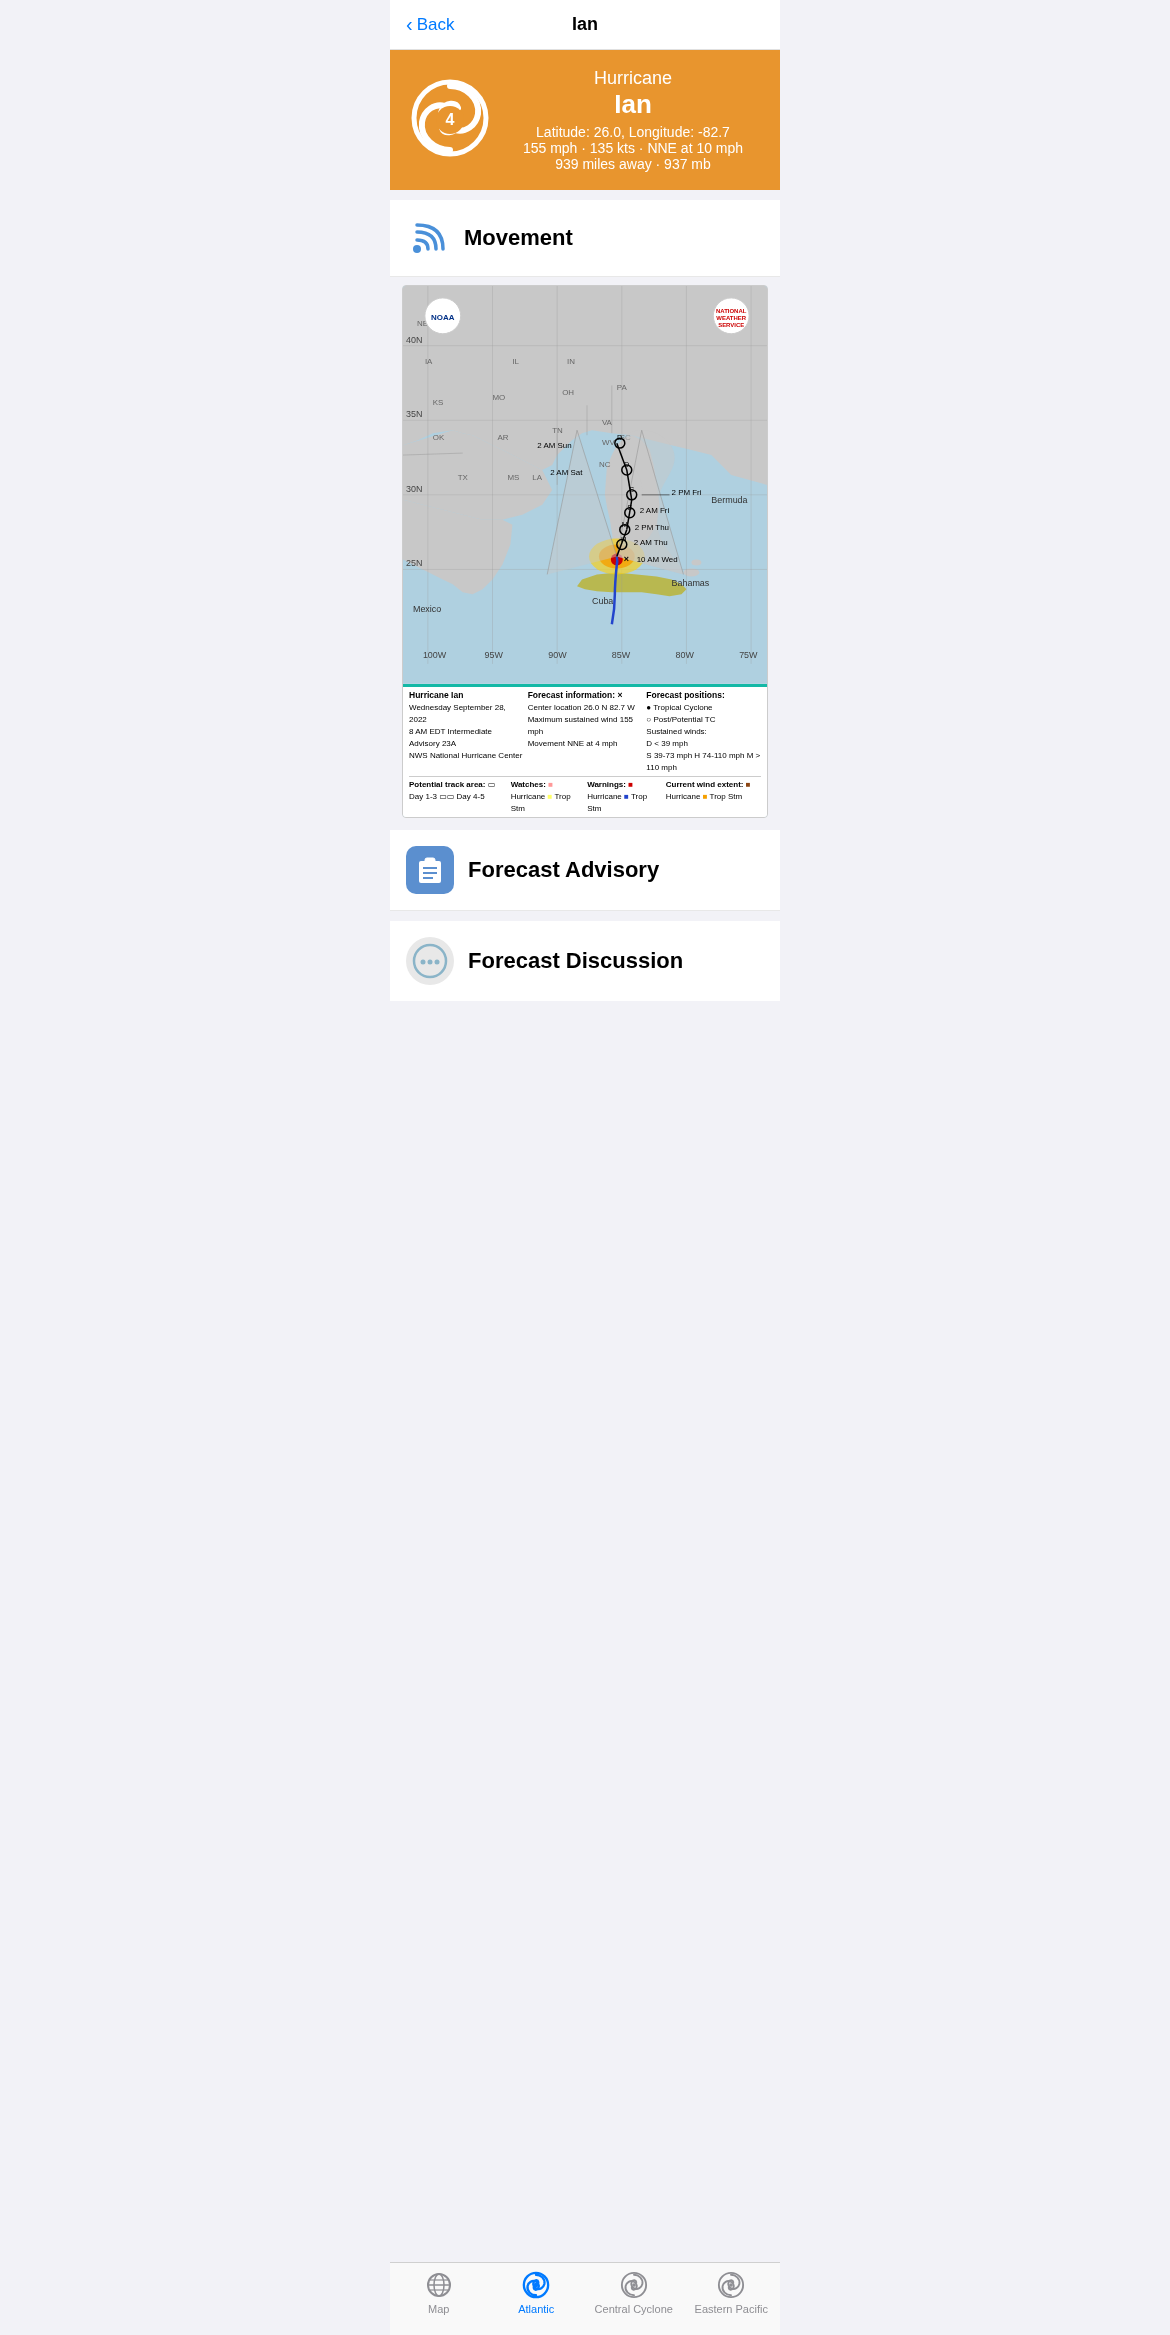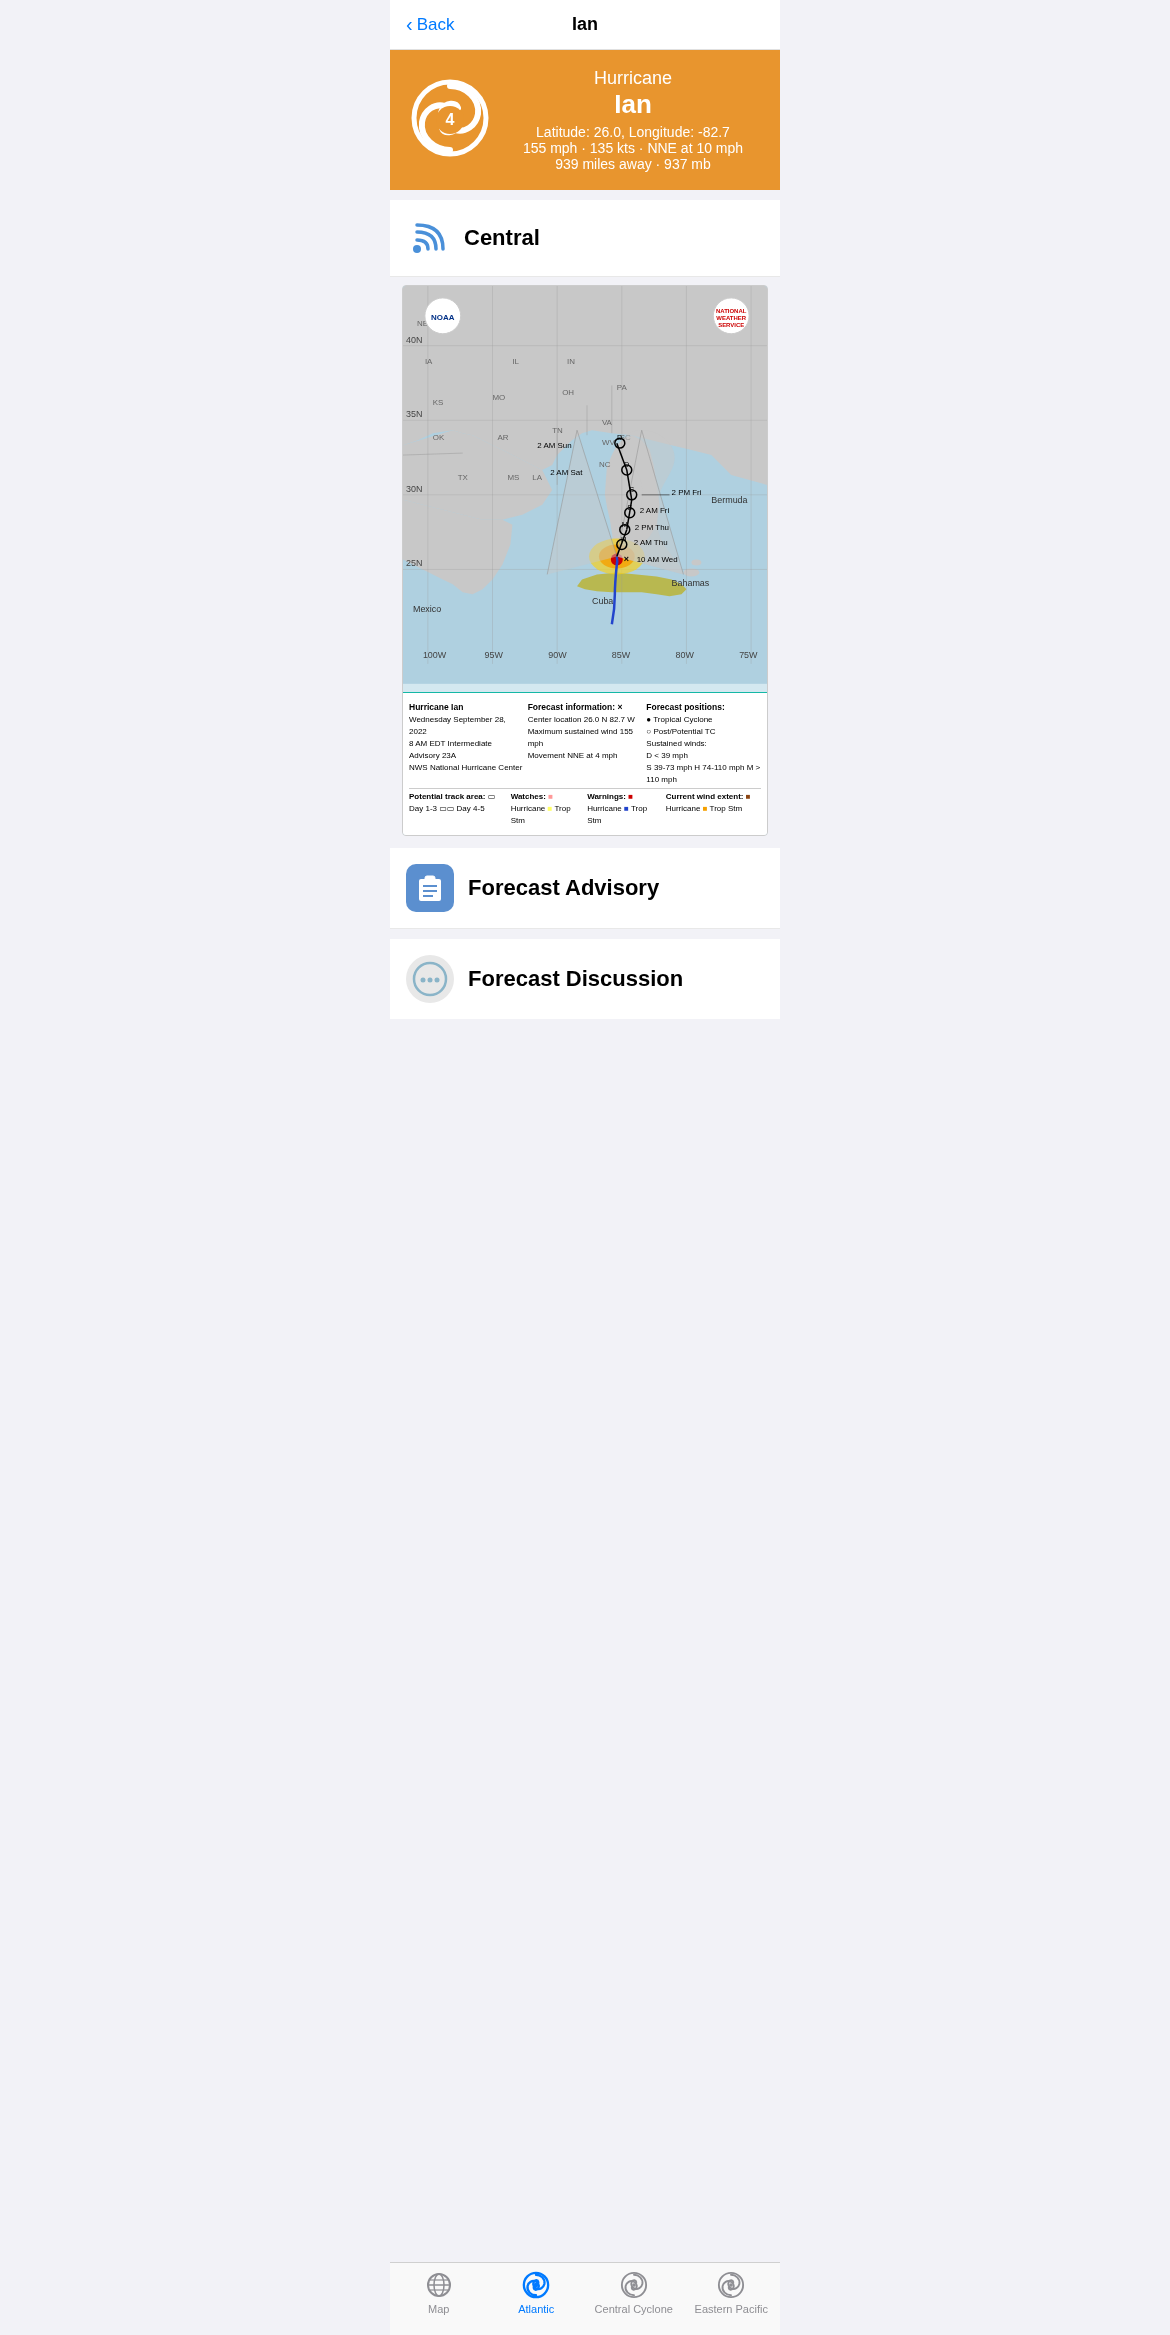"Central" span.section-title { text: Central -> Movement }
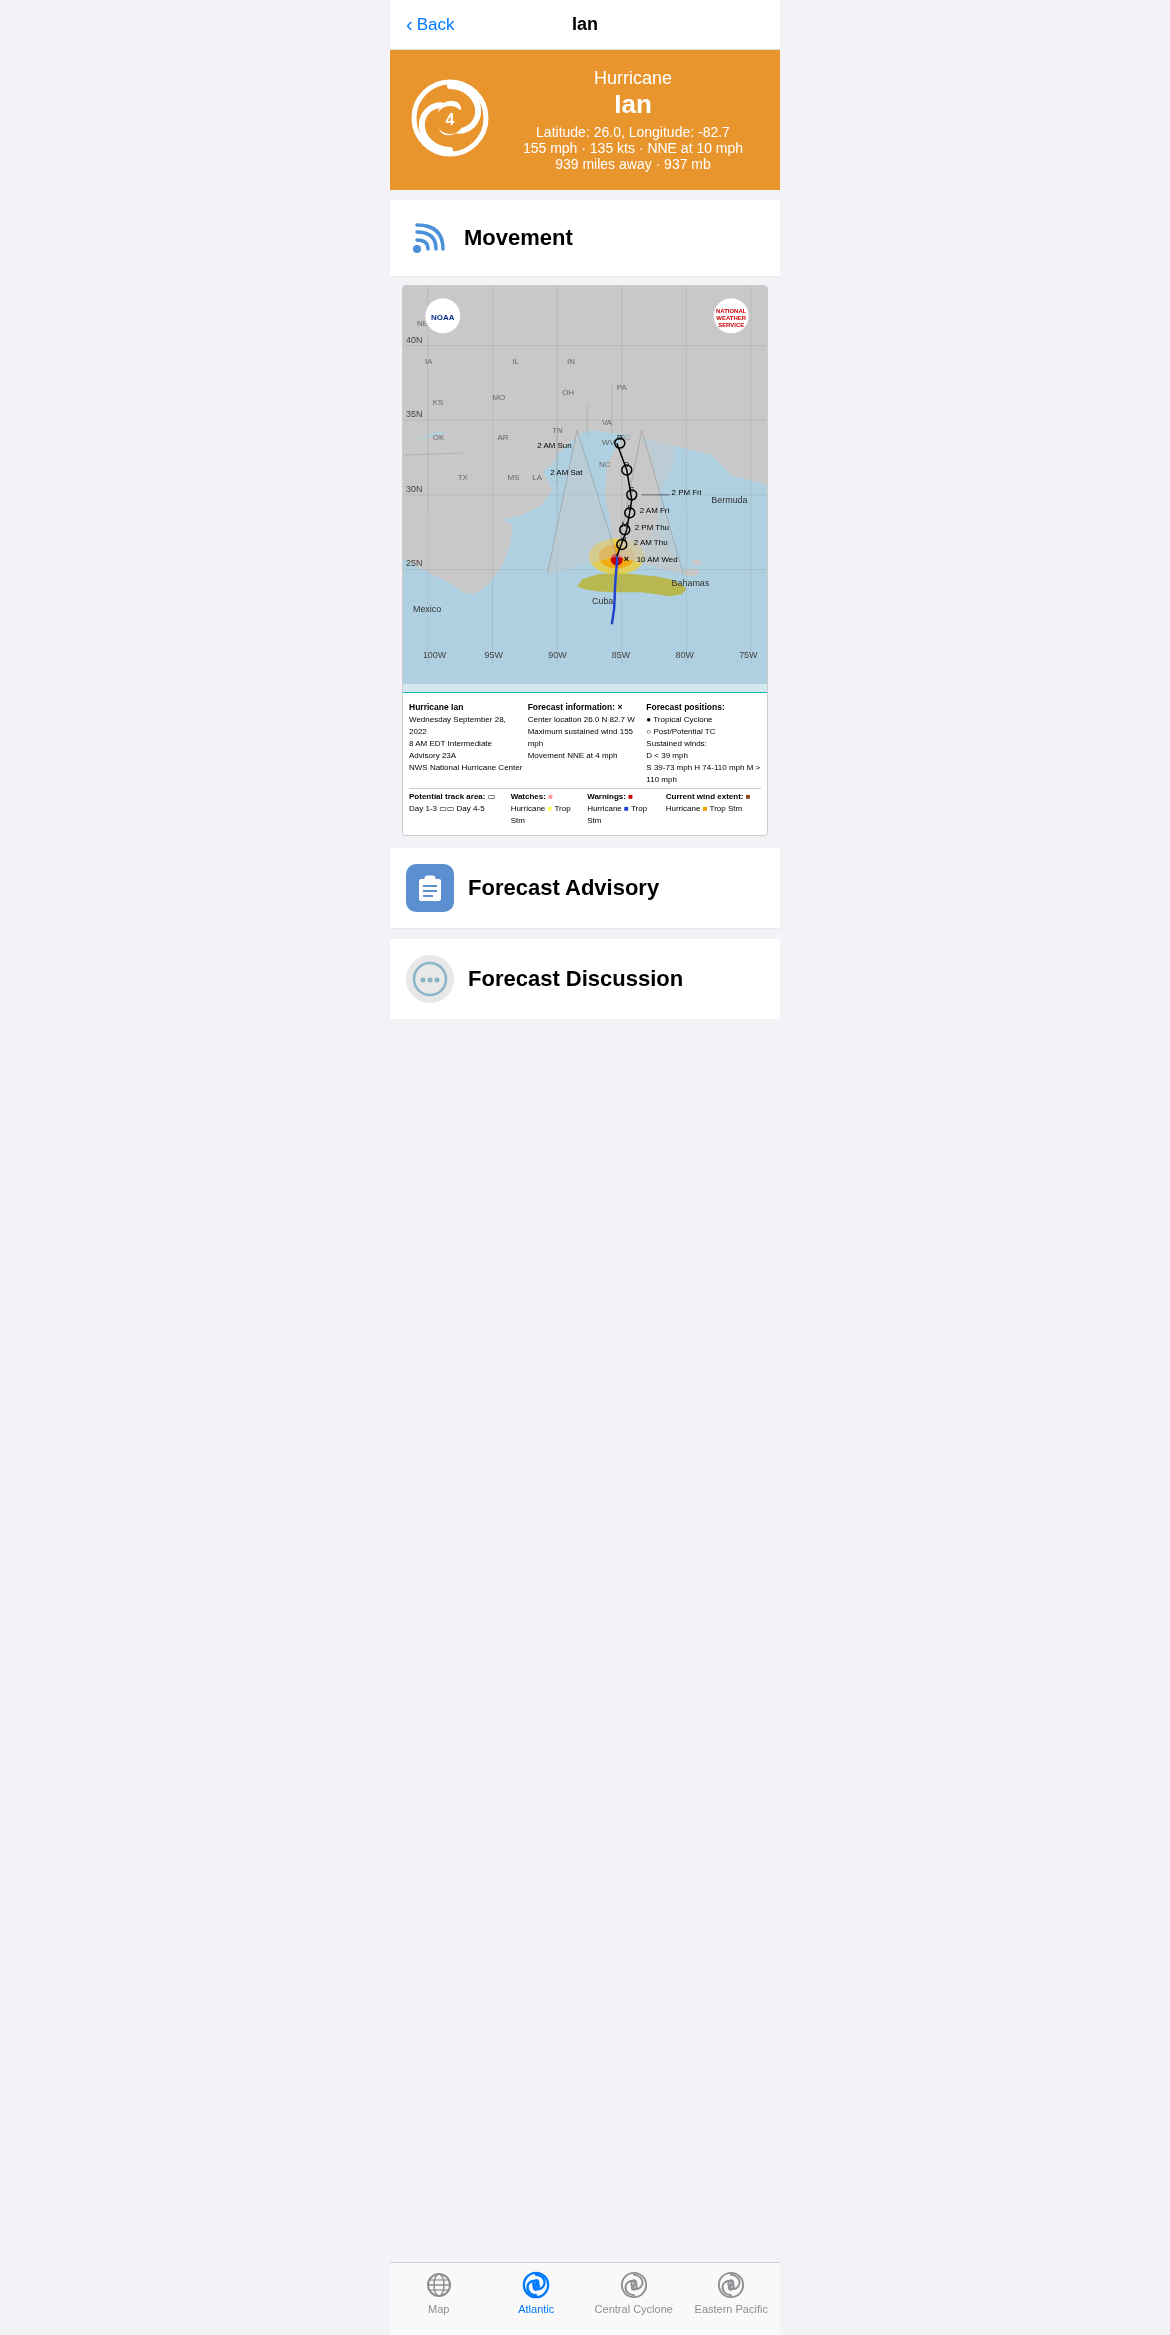"Hurricane Ian" .map-legend { border-top: 1px solid #14b8a6 -> 3px solid #14b8a6; margin-top: 8px -> none; padding: 8px 6px -> 2px 6px }
